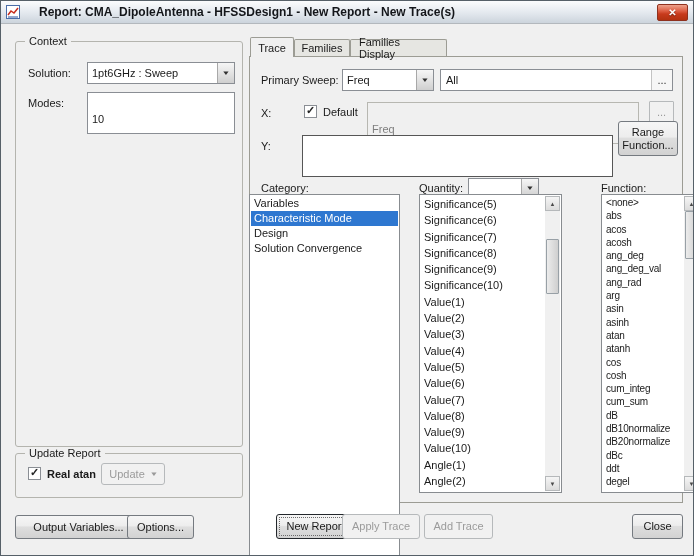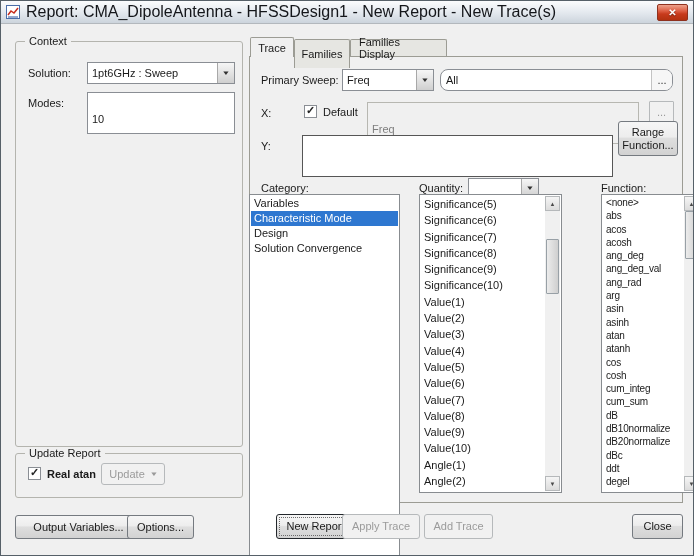"Report: CMA_DipoleAntenna - HFSSDesign1" .title-text { font-size: 16px -> 12px; font-weight: none -> bold; margin-left: 6px -> 19px }
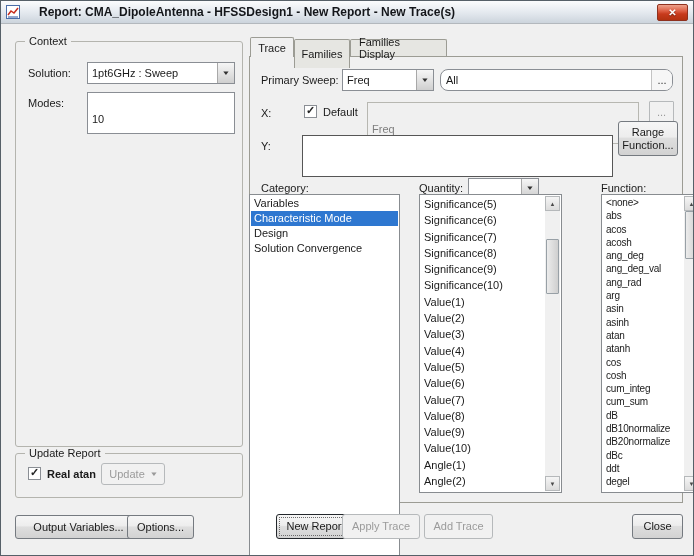"Families" div.tab { height: 29px -> 17px }
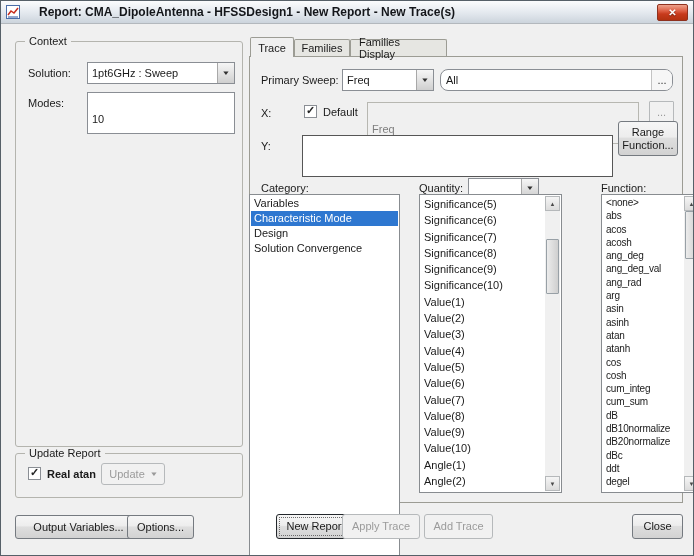"All" div.field { border-radius: 8px -> none }
